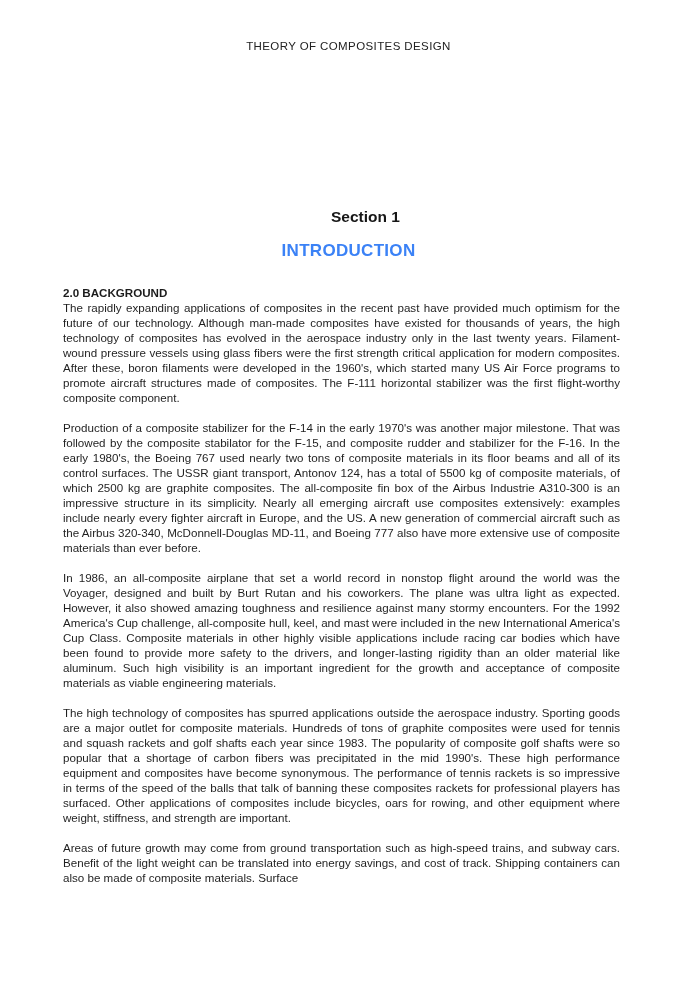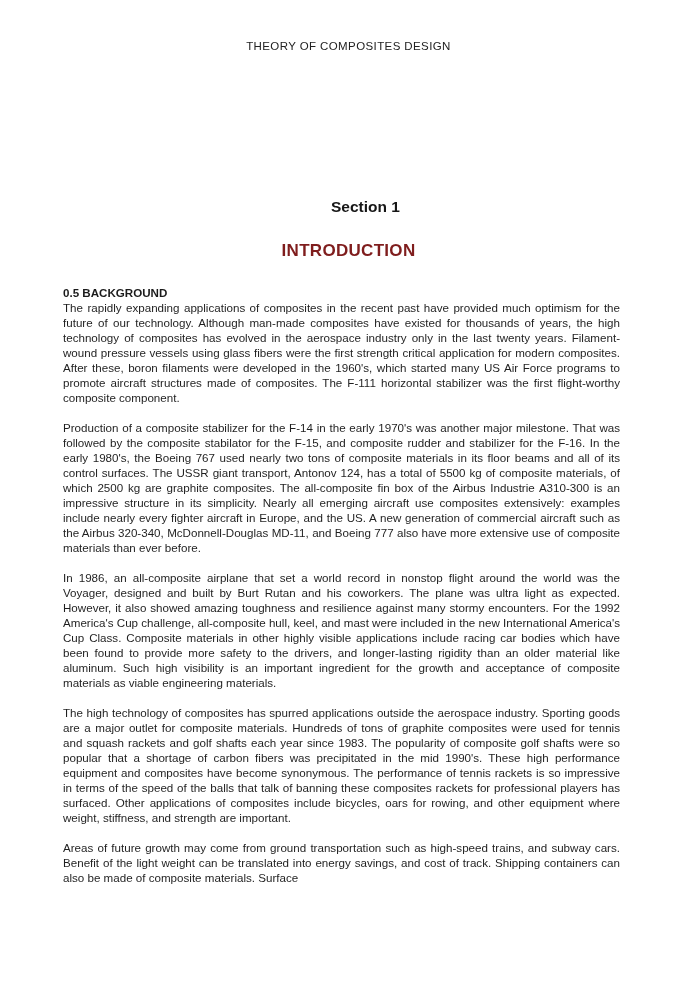"Section 1" .section-title { margin: 0 -> 10px }
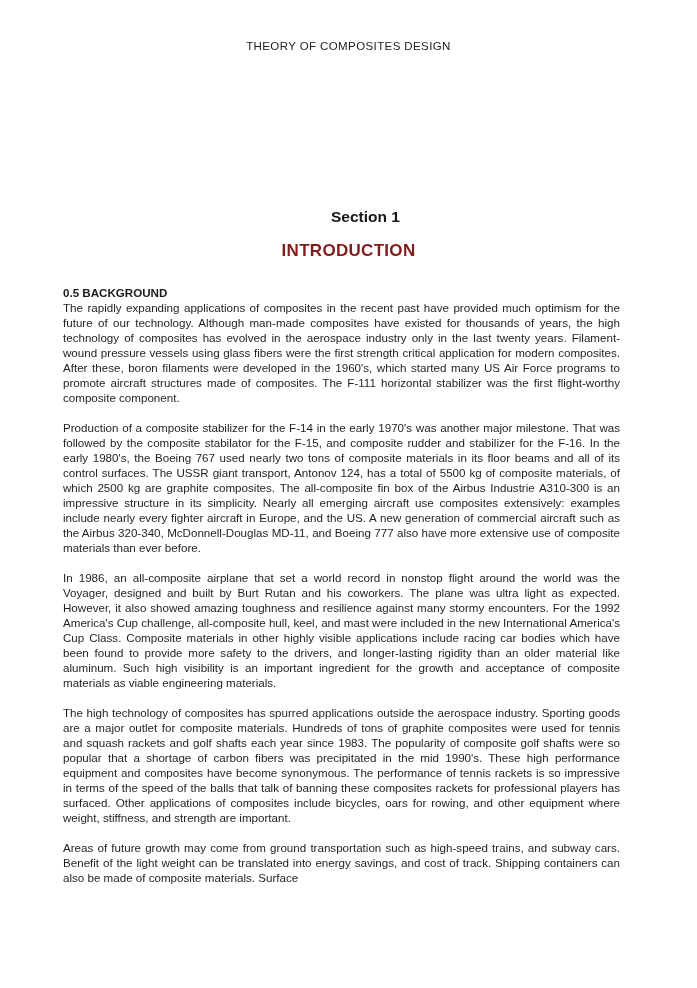"INTRODUCTION" .section-heading { color: #7f1d1d -> #3b82f6 }
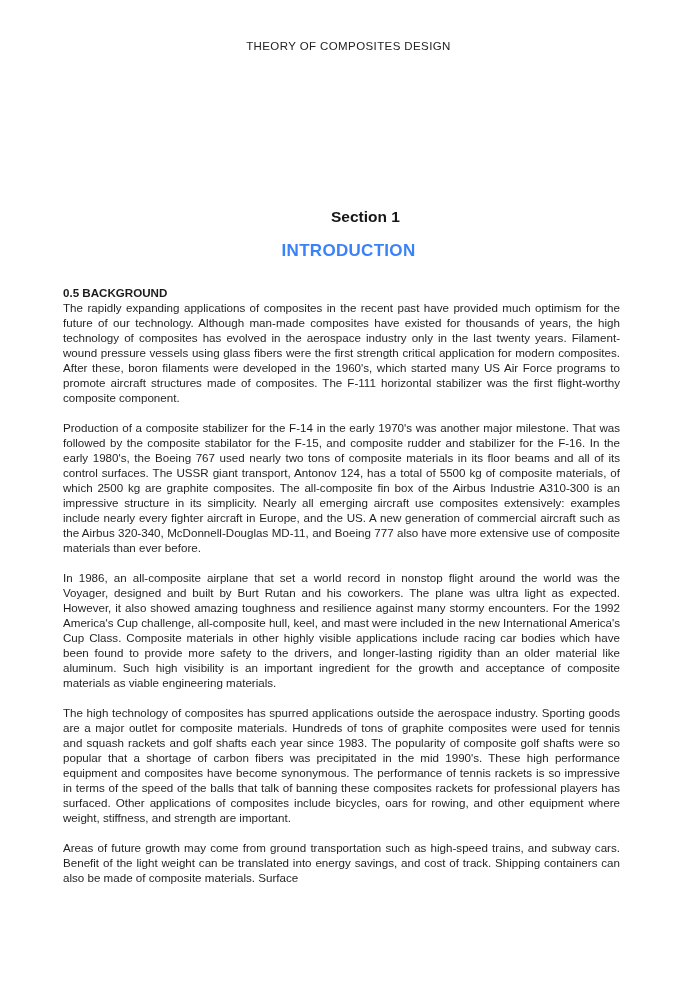"0.5 BACKGROUND" h3.subsection-heading { text: 0.5 -> 2.0 }
